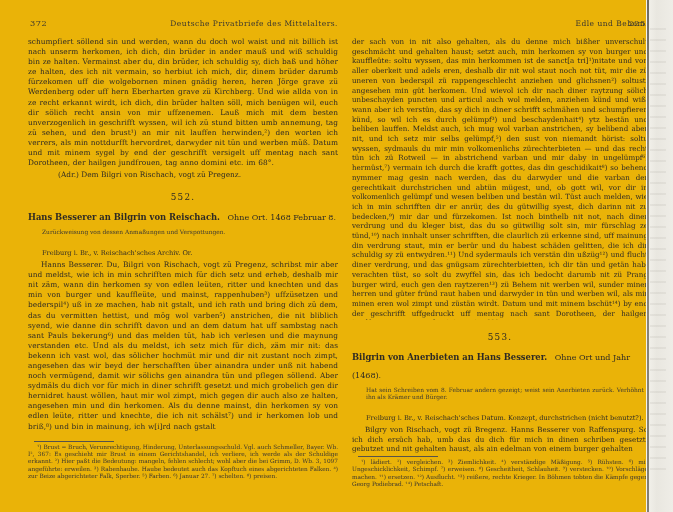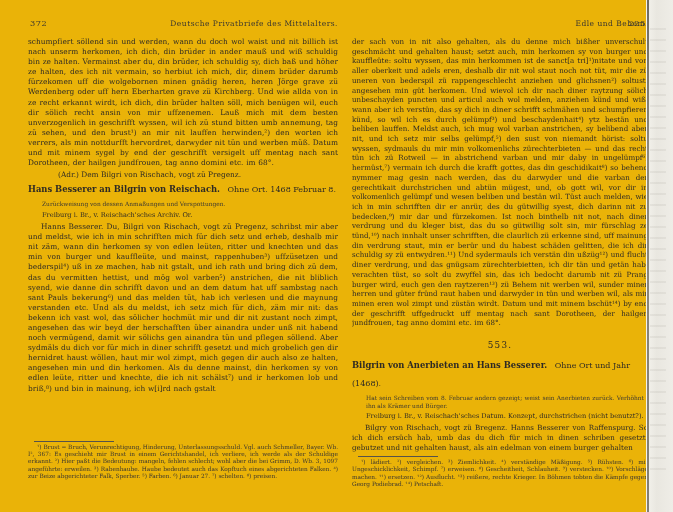"552." div.secnum { html: none -> <div>552.</div> }
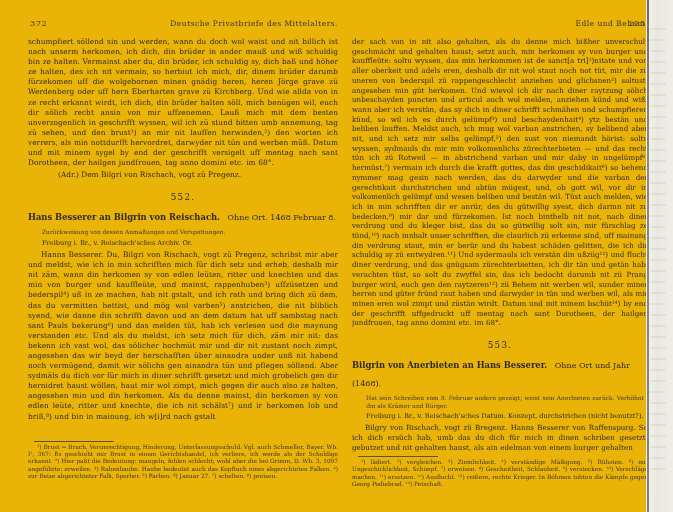"Freiburg i. Br., v. Reischach'sches" .source { margin: 1px 0 3px 14px -> 11px 0 3px 14px }
